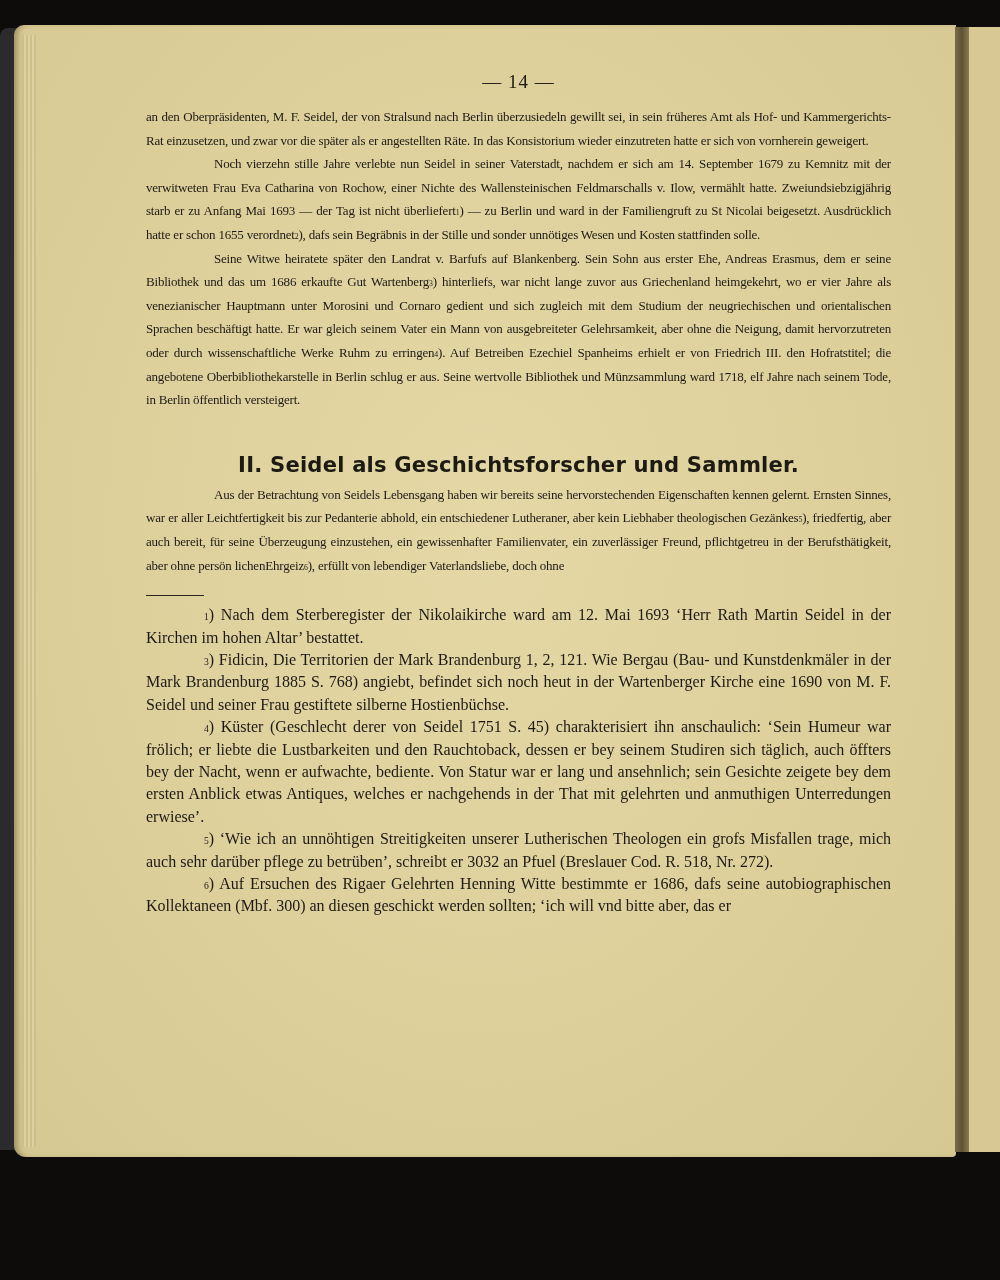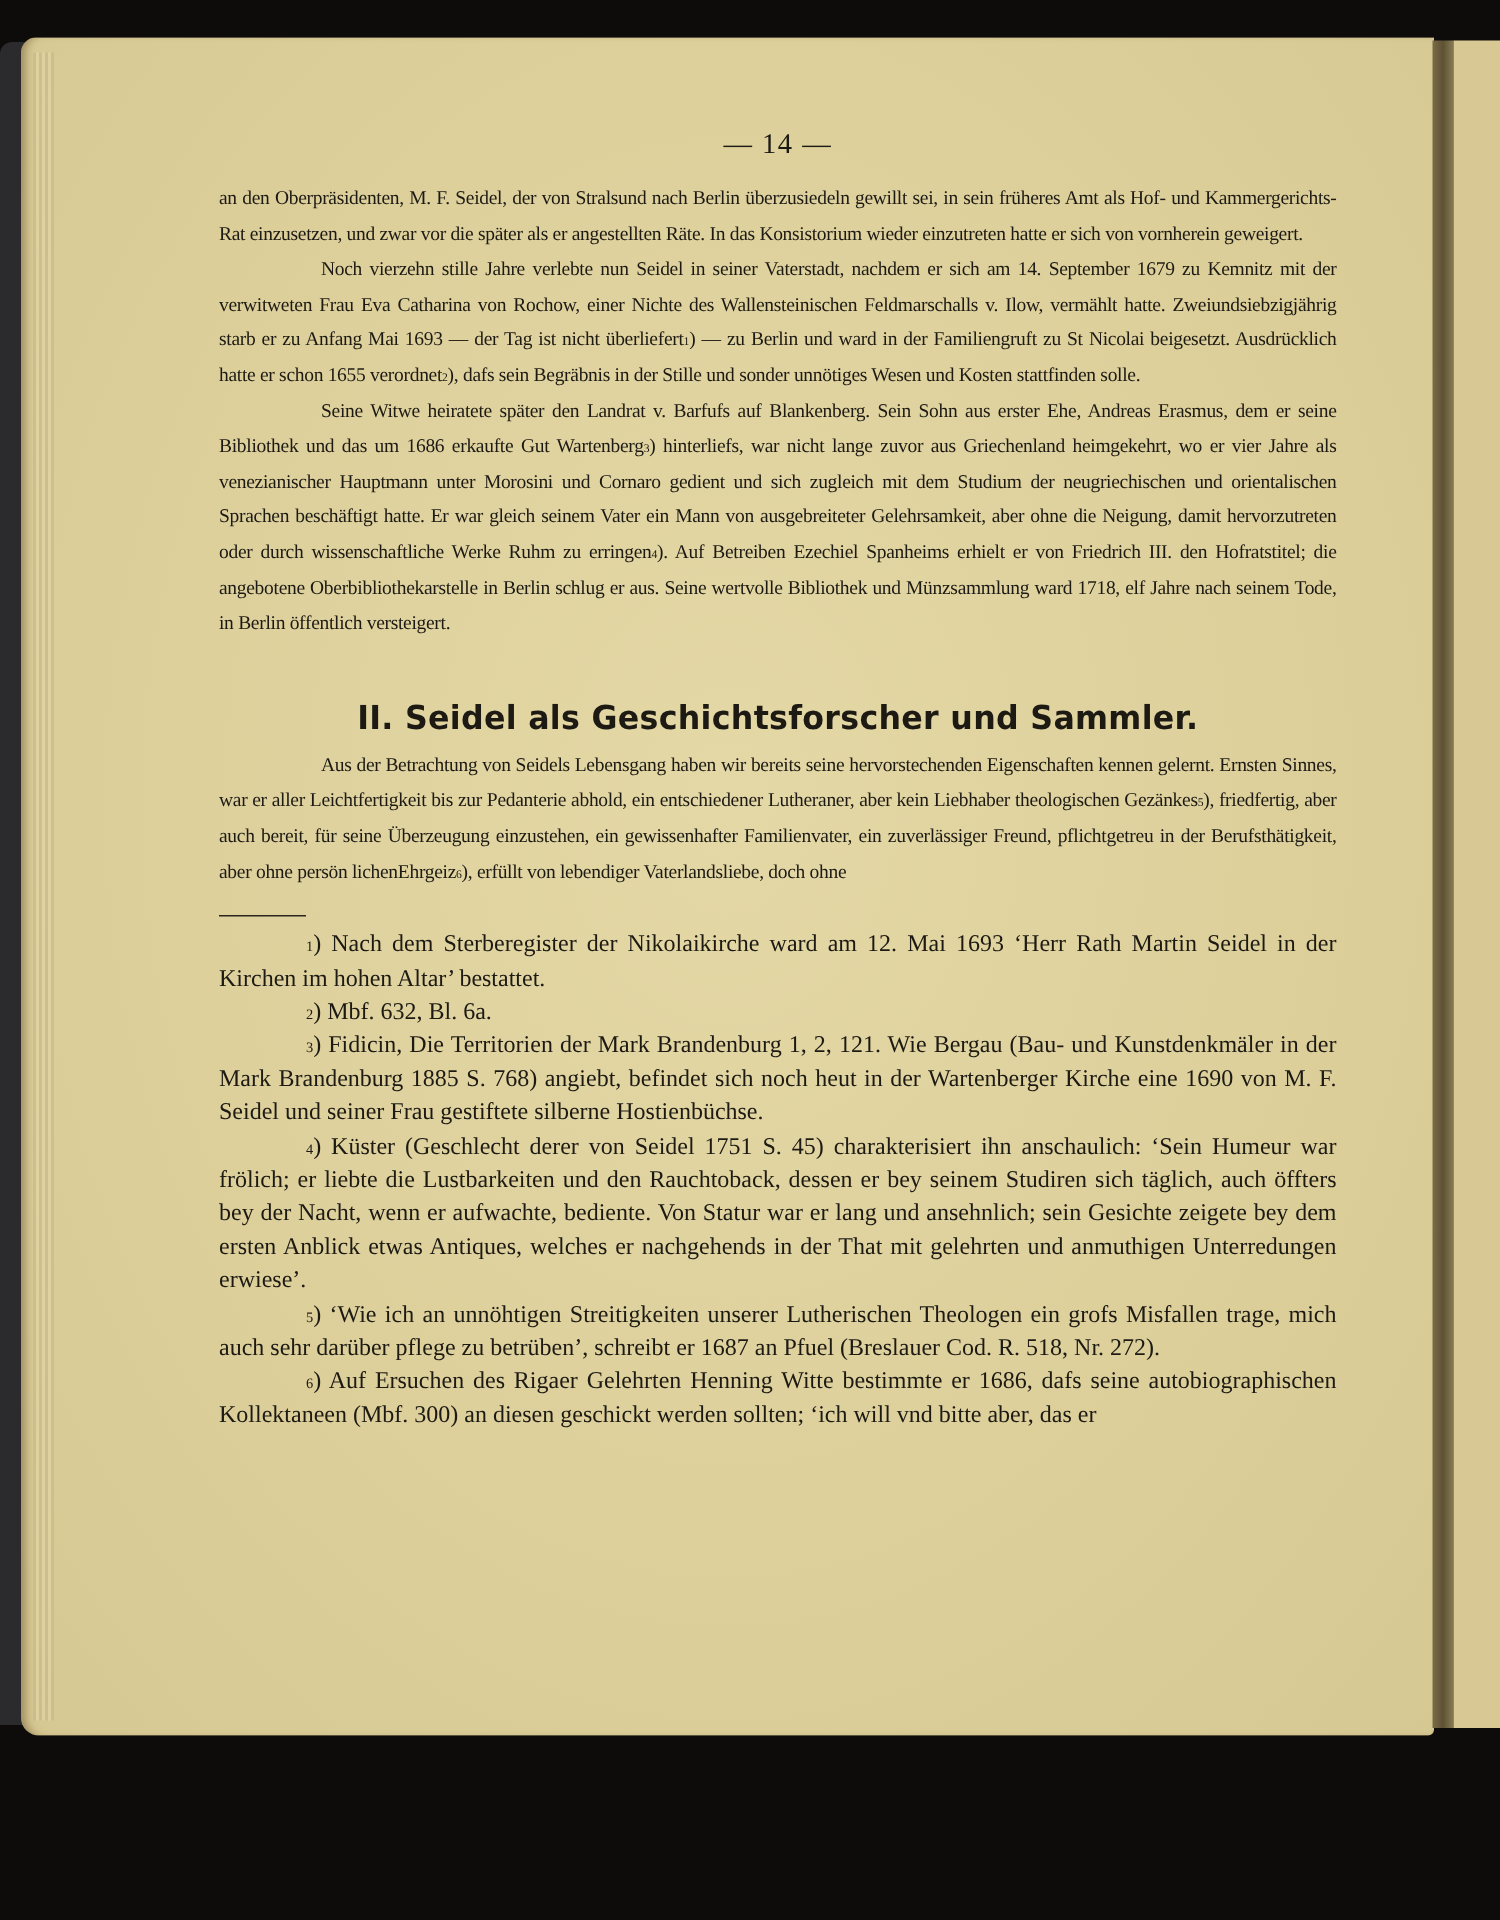"— 14 —" .content { top: 86px -> 71px }
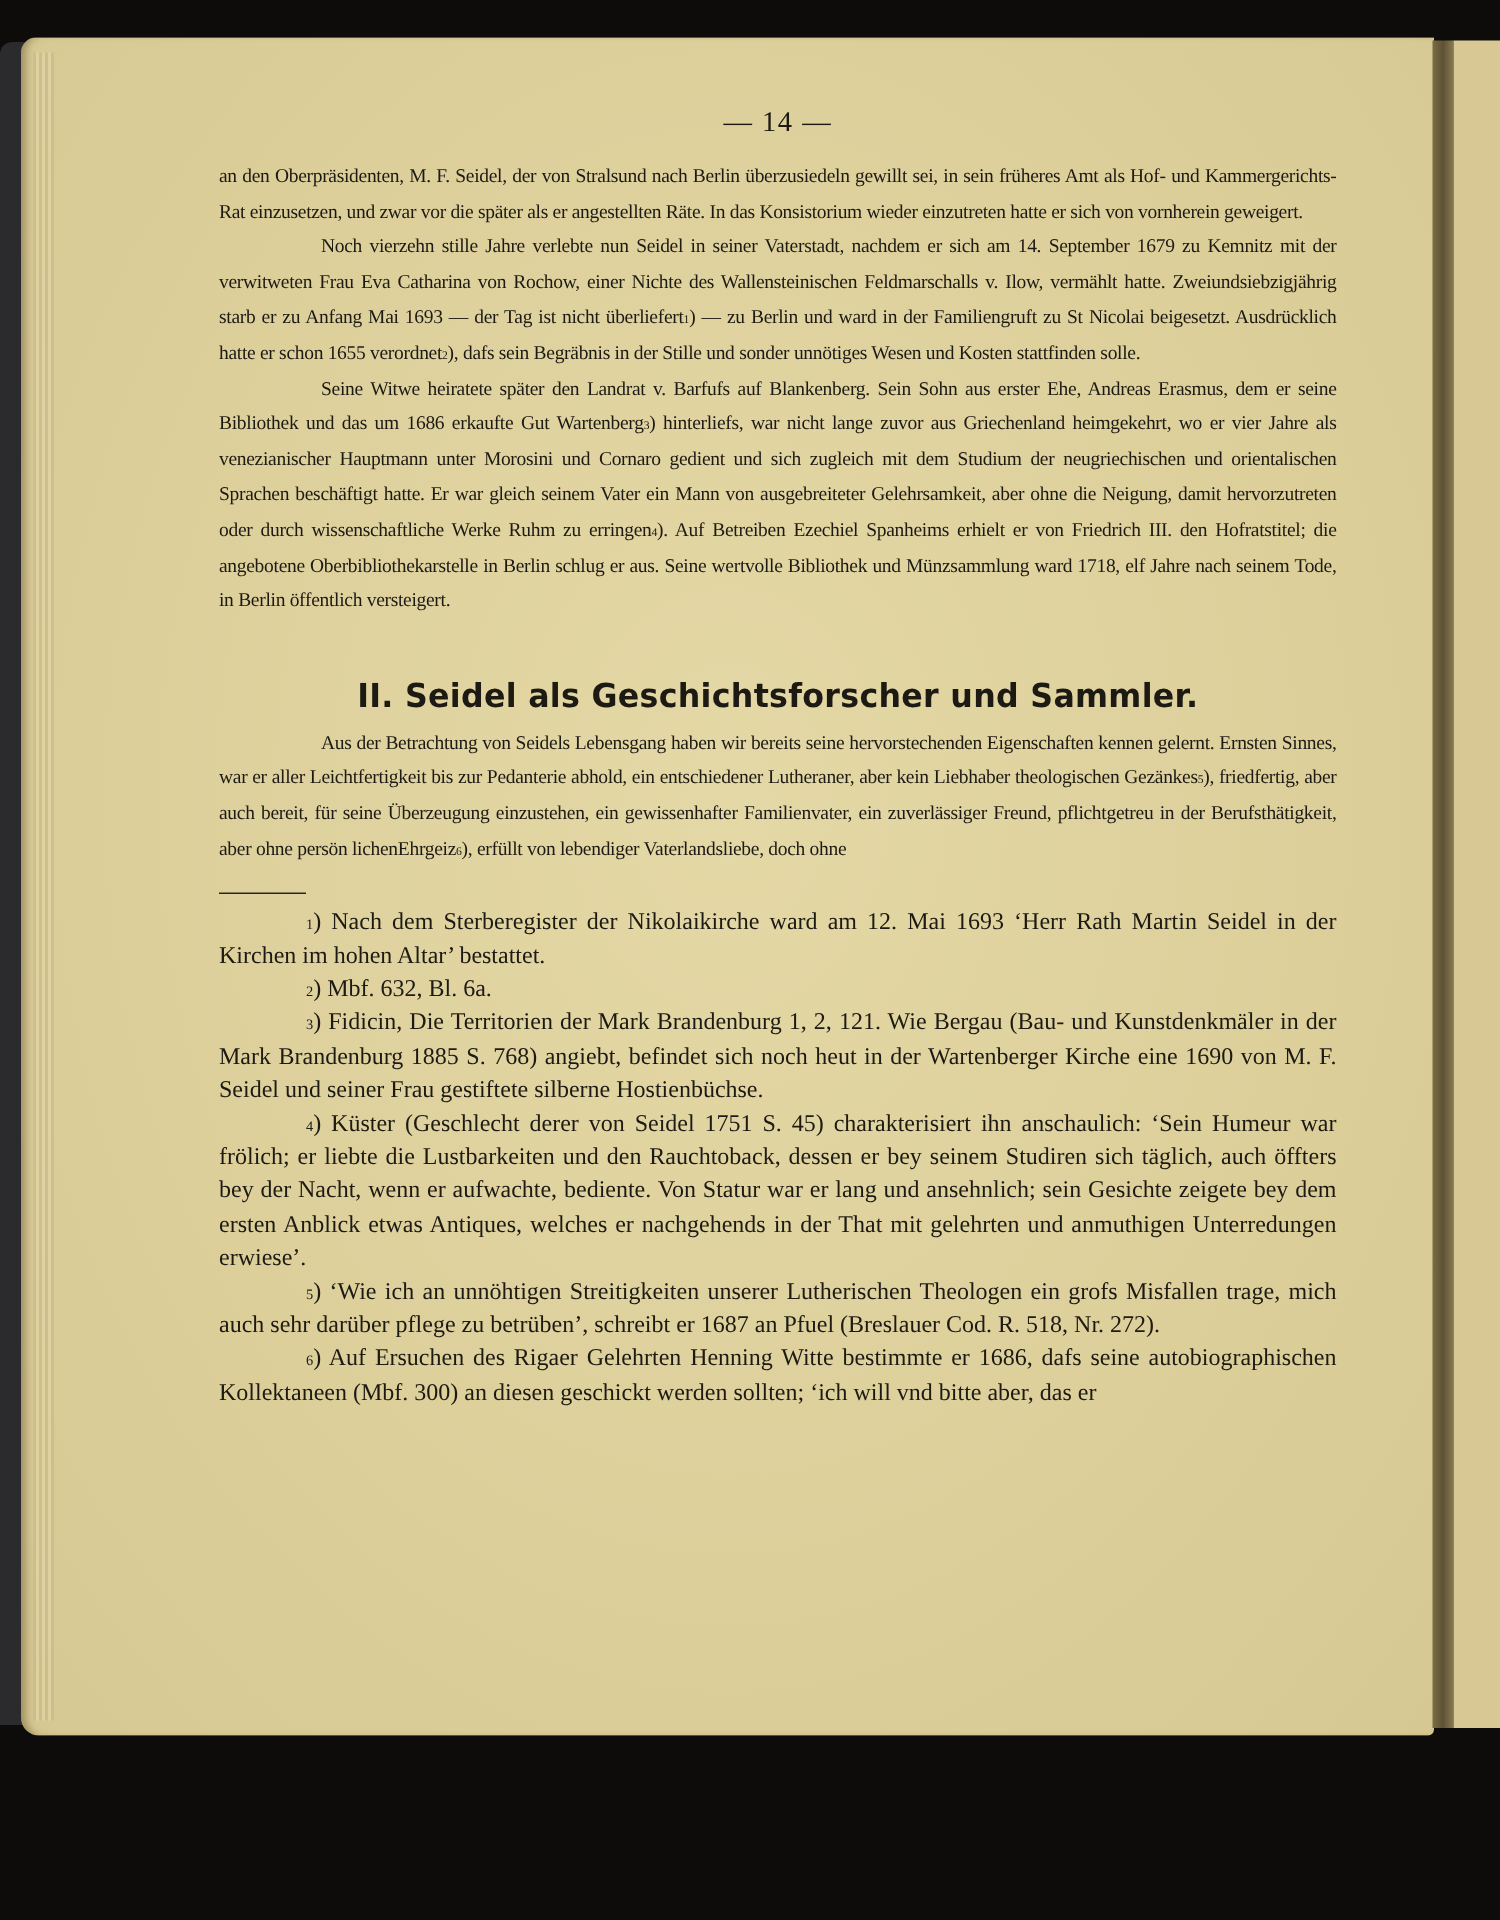"2) Mbf. 632, Bl. 6a." p.fn { html: <p><sup>2</sup><span>) Mbf. 632, Bl. 6a.</span></p> -> none }
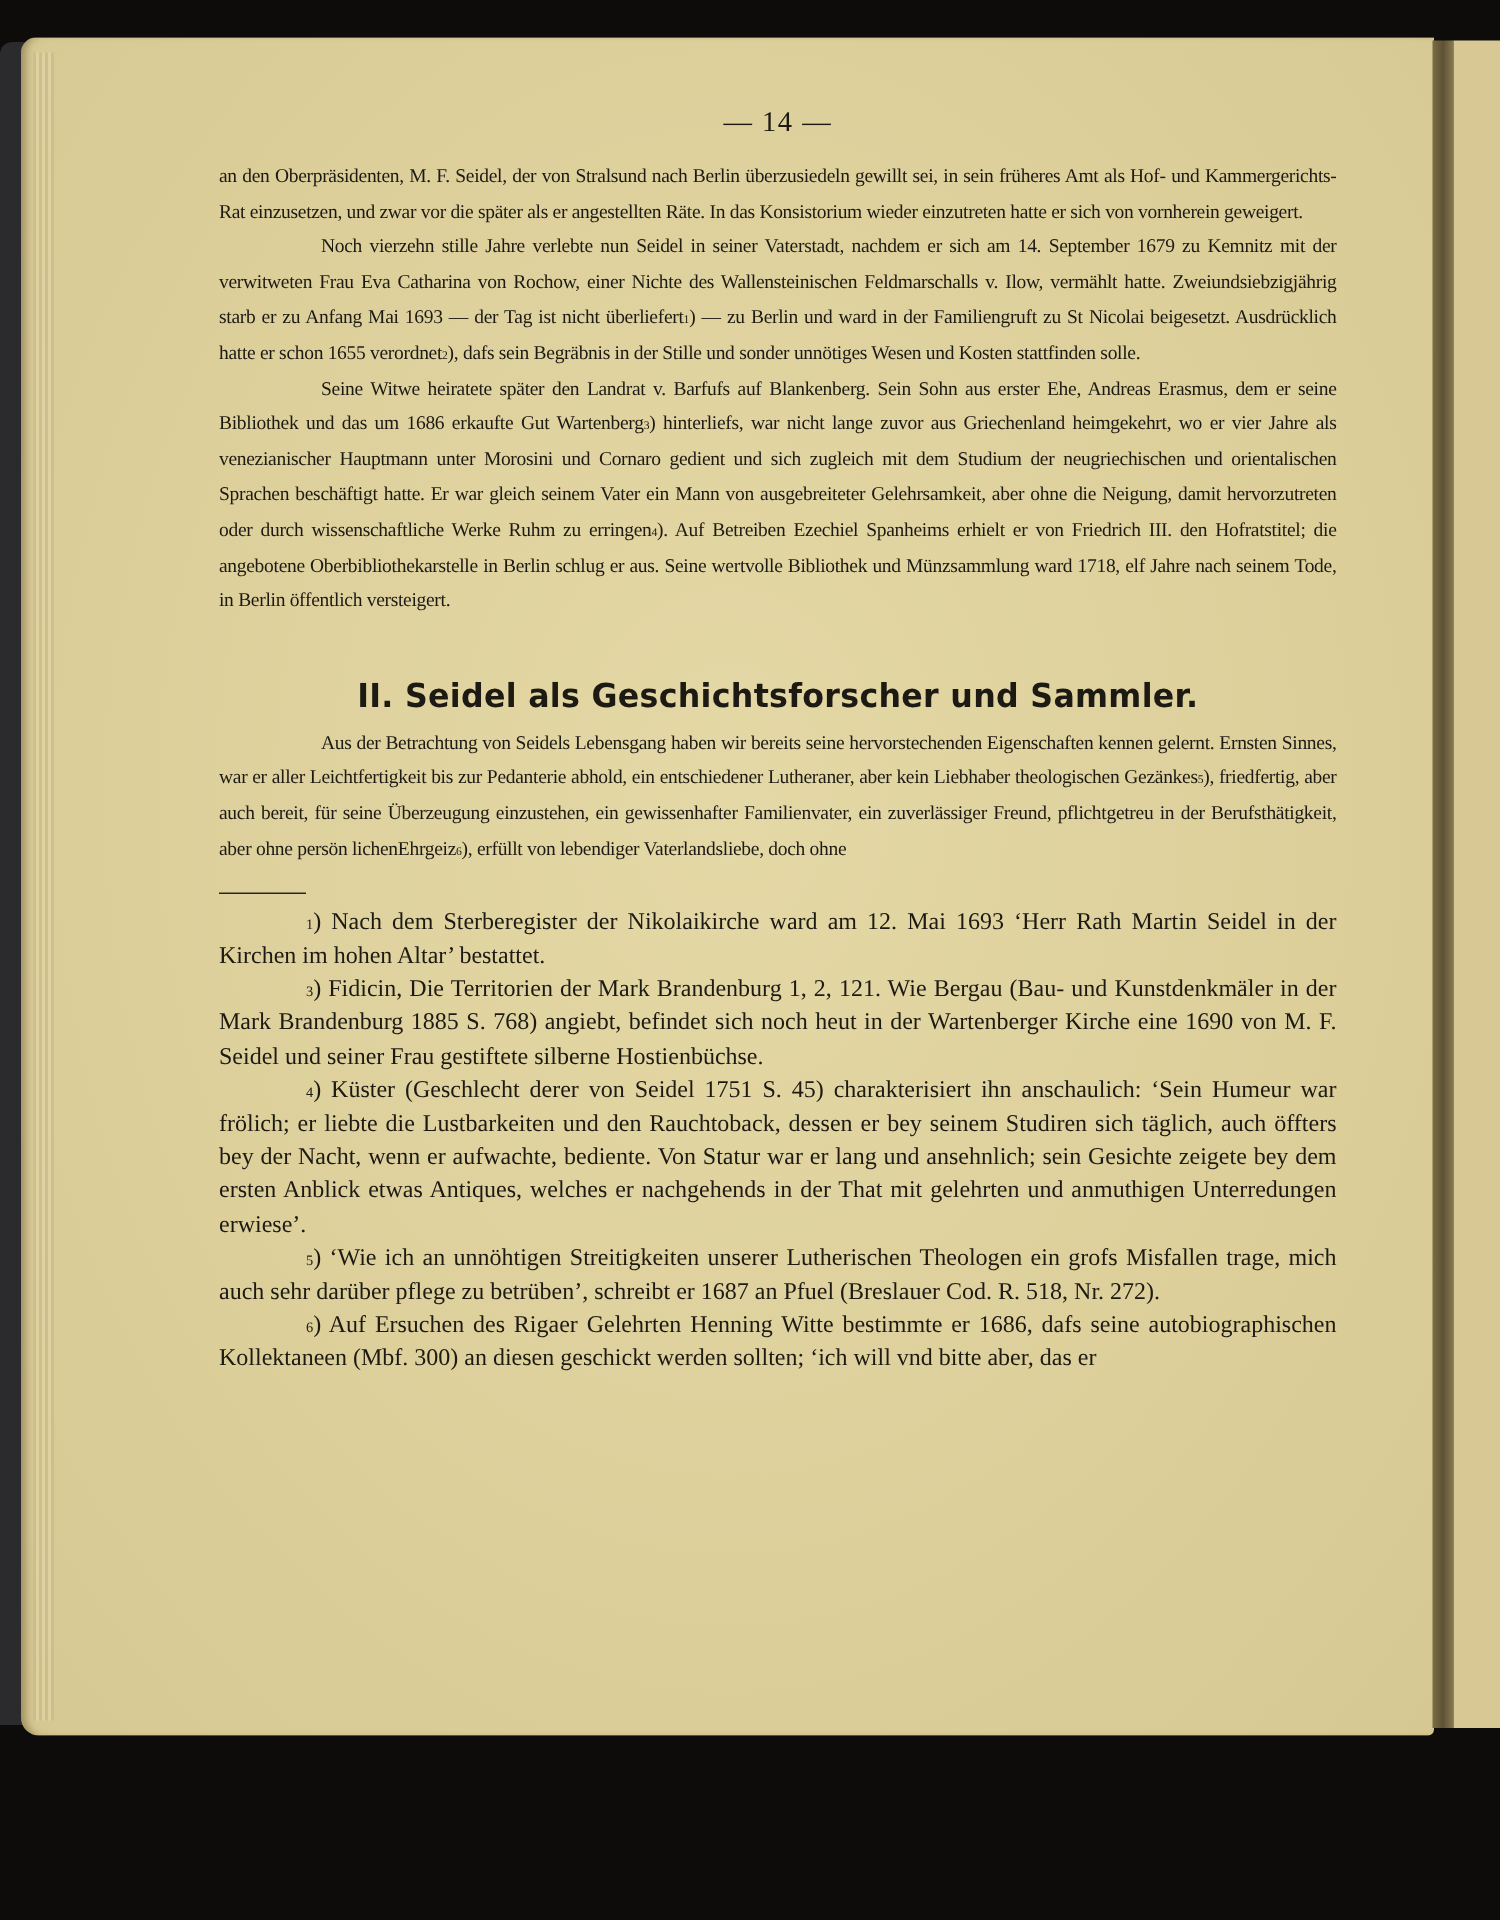") ‘Wie ich an unnöhtigen" span { text: 1687 -> 3032 }
